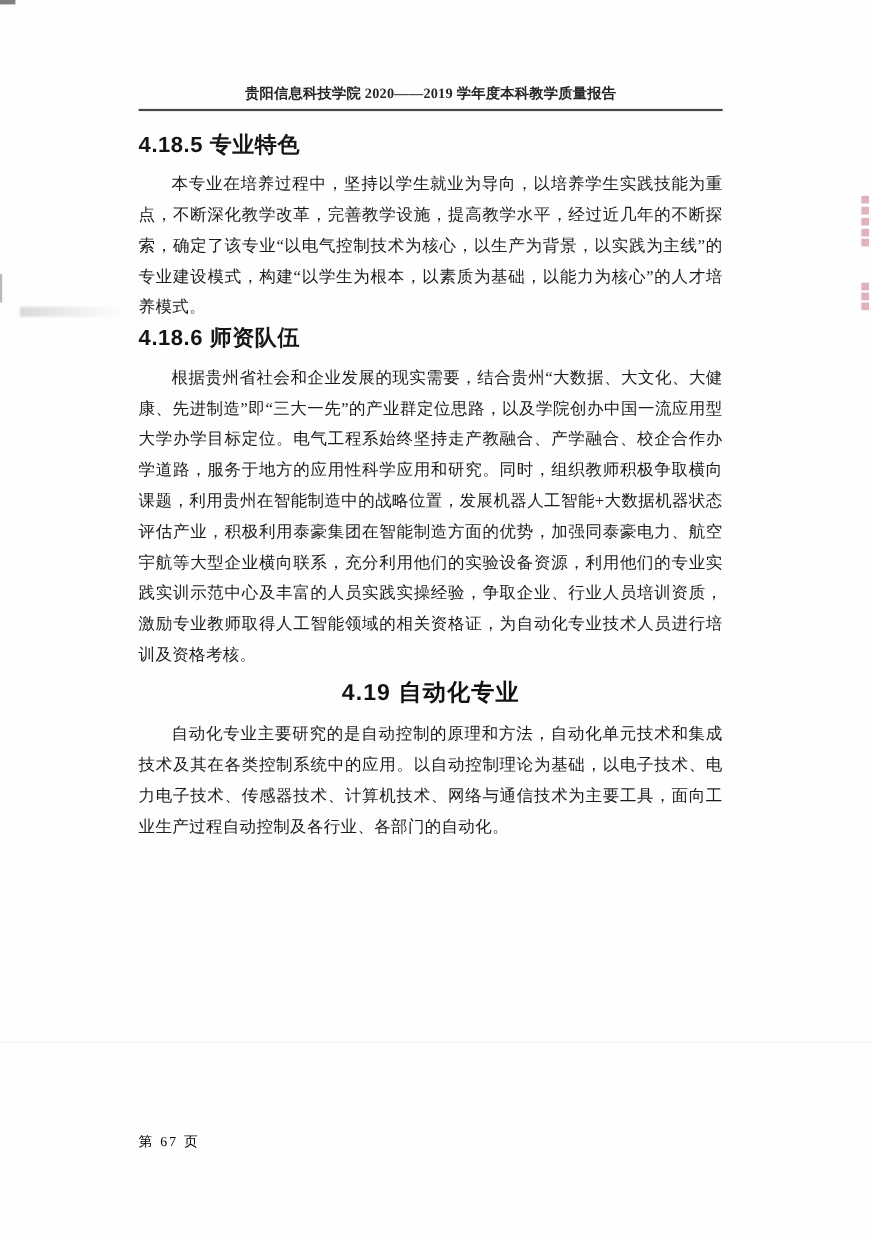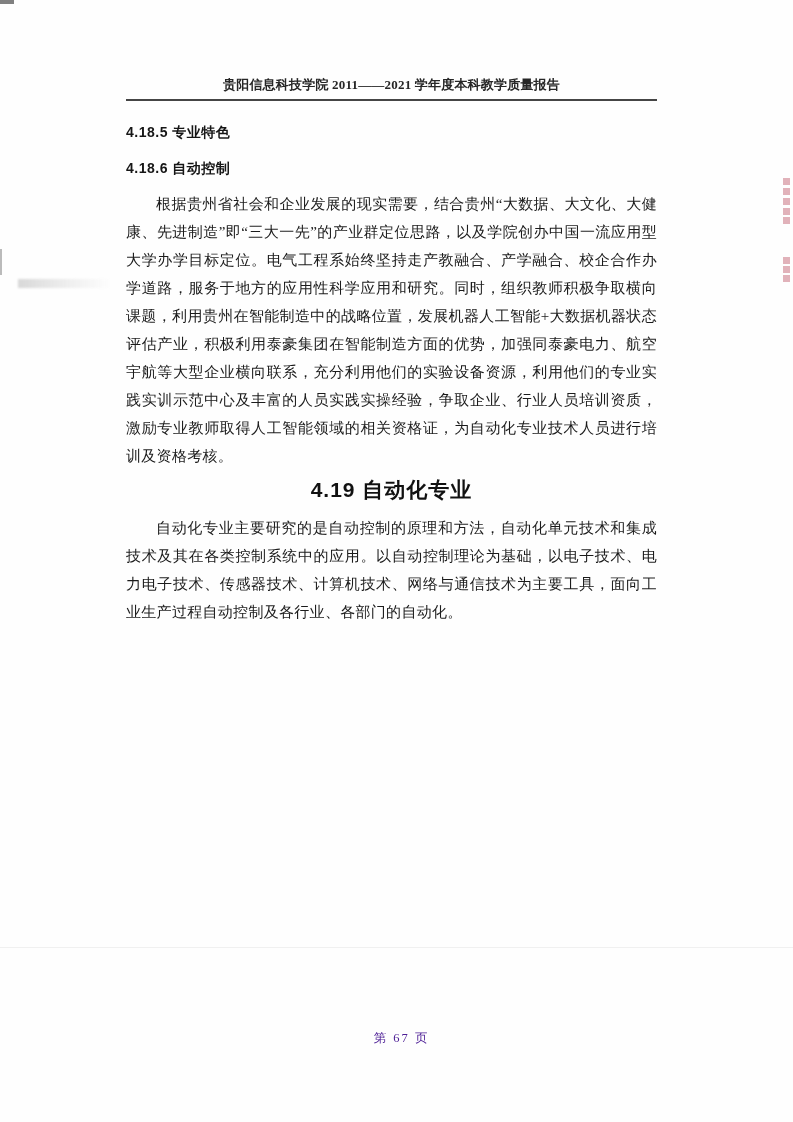"贵阳信息科技学院 2011——2021 学年度本科教学质量报告" div.header-title { text: 2011——2021 -> 2020——2019 }
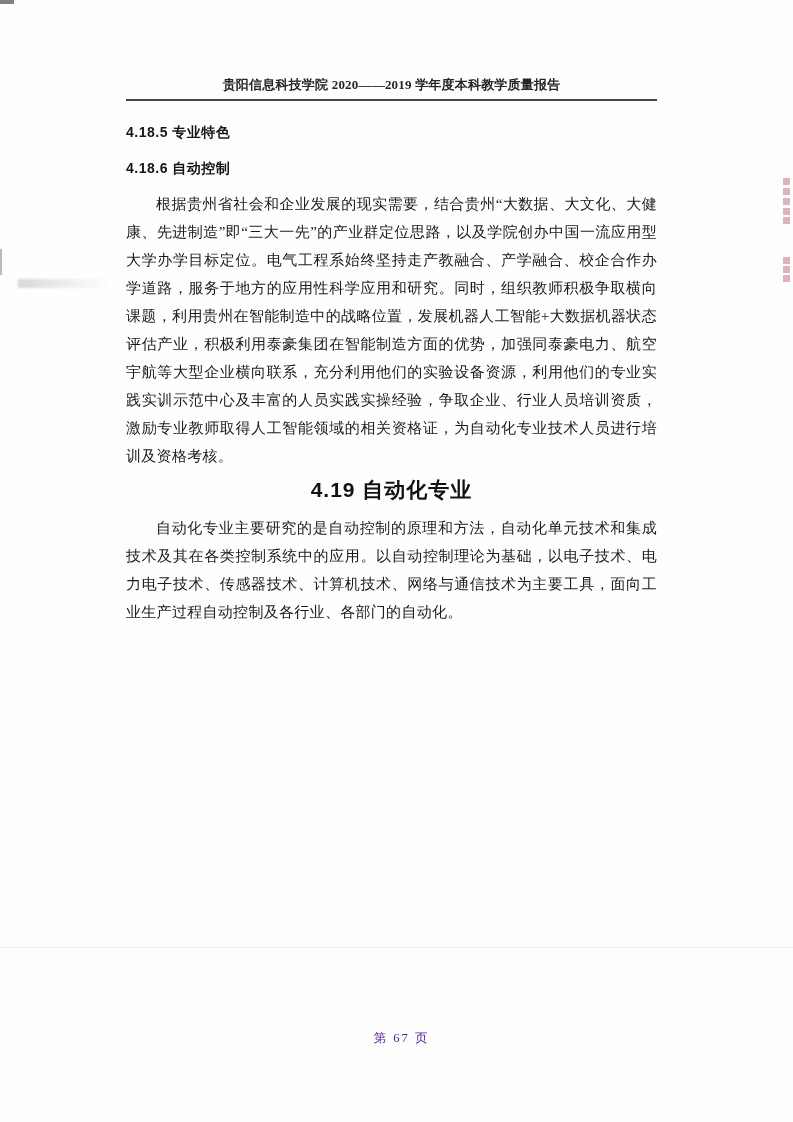"4.18.5 专业特色" .h3 { font-size: 14px -> 20px }
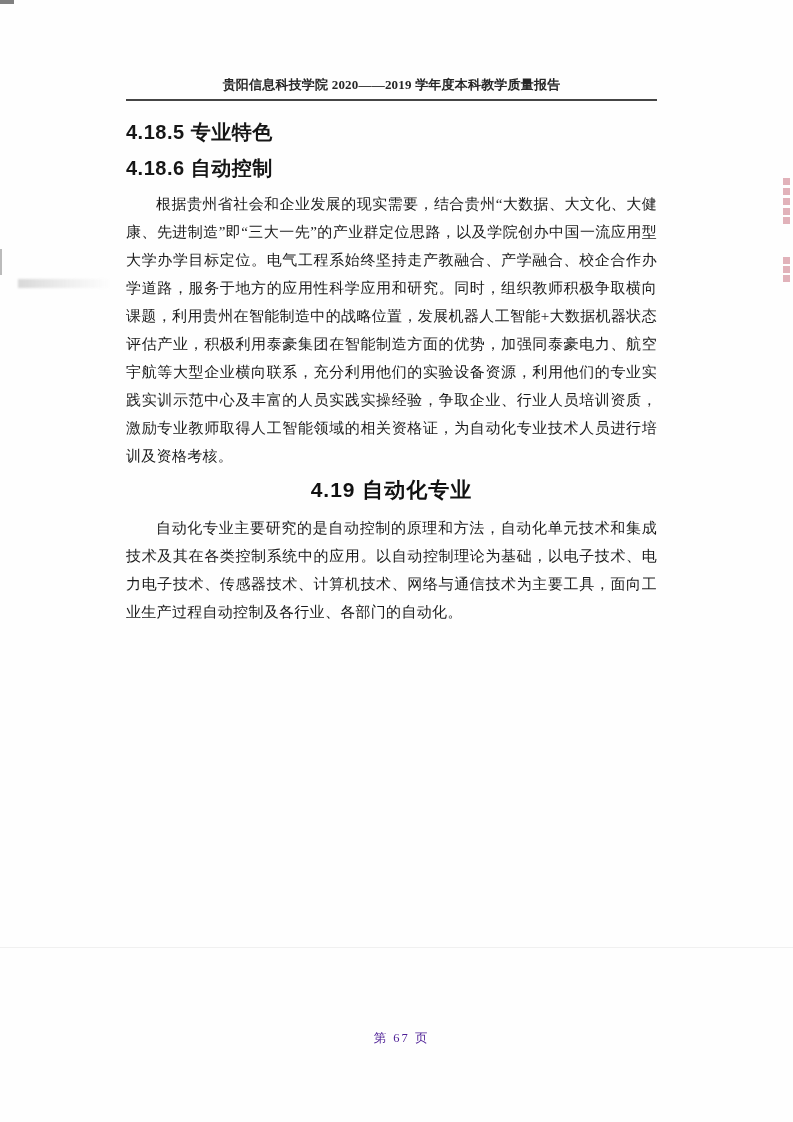"本专业在培养过程中，坚持以学生就业为导向，以培养学生实践技能为重点，不断深化教学" p.para-indent { html: none -> <p>本专业在培养过程中，坚持以学生就业为导向，以培养学生实践技能为重点，不断深化教学改革，完善教学设施，提高教学水平，经过近几年的不断探索，确定了该专业“以电气控制技术为核心，以生产为背景，以实践为主线”的专业建设模式，构建“以学生为根本，以素质为基础，以能力为核心”的人才培养模式。</p> }
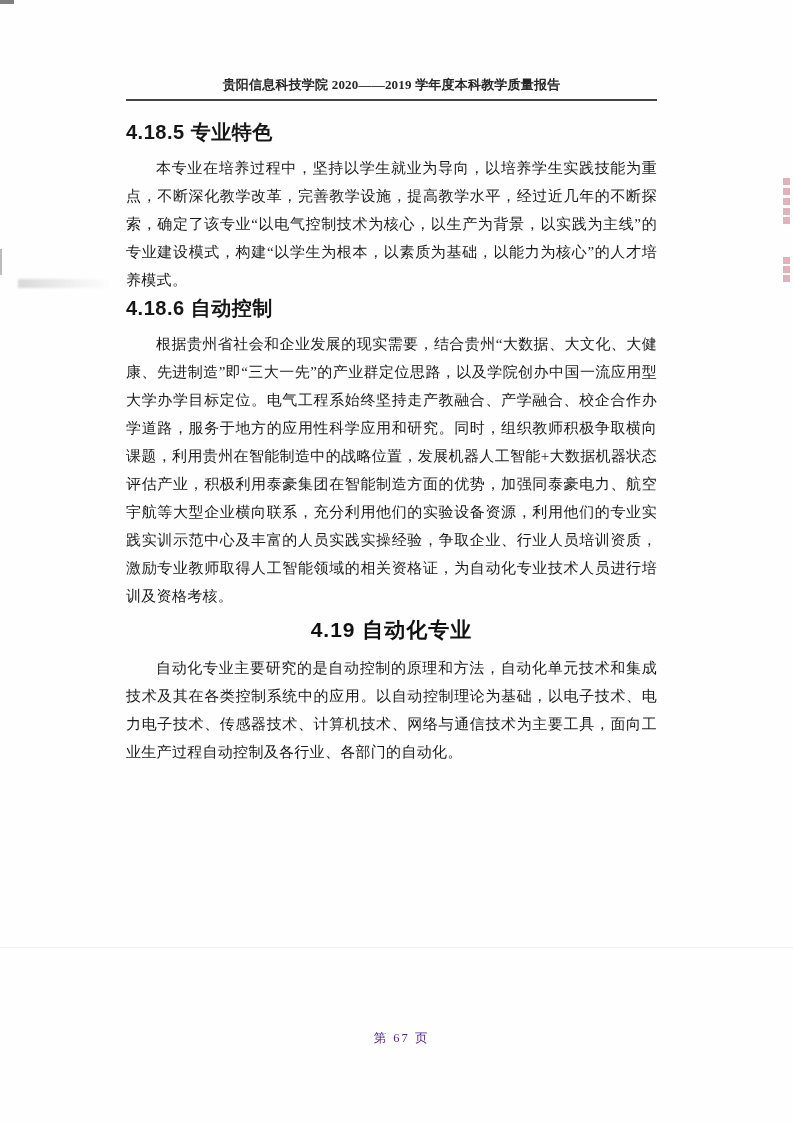"4.18.6 自动控制" h3.h3 { text: 自动控制 -> 师资队伍 }
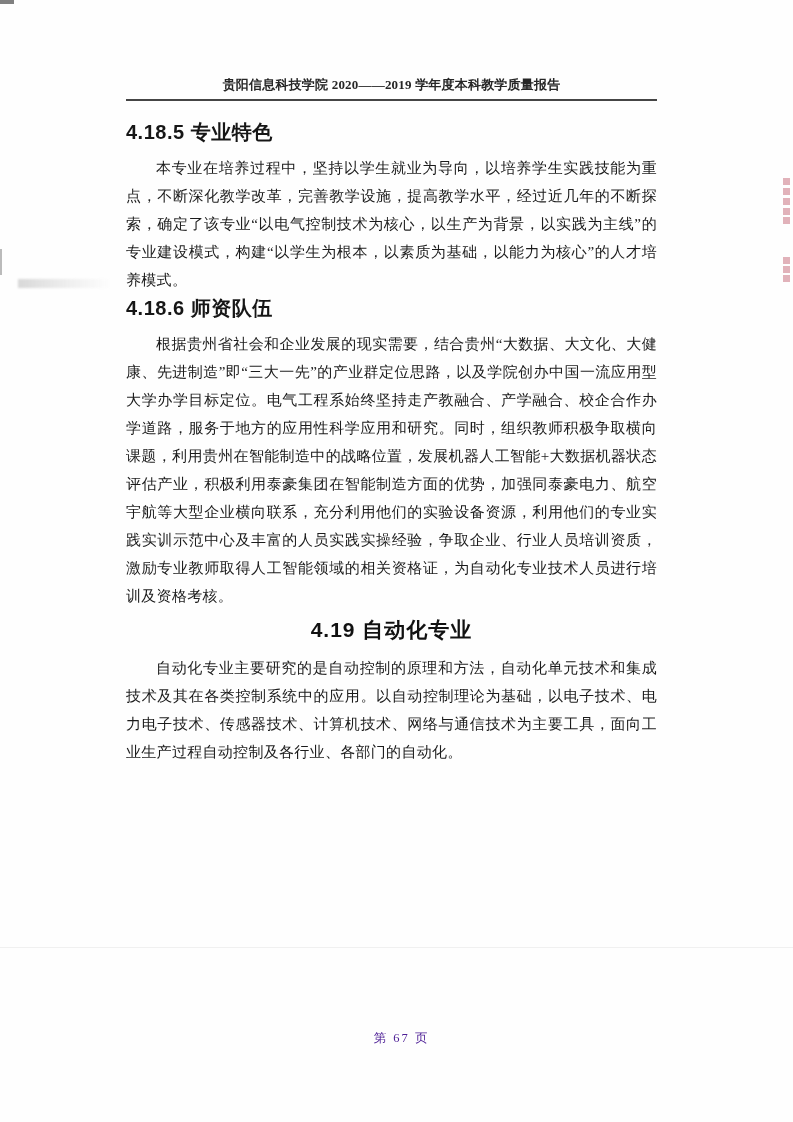"第 67 页" .footer { color: #4c1d95 -> #000000; left: 136px -> 126px; text-align: center -> left }
